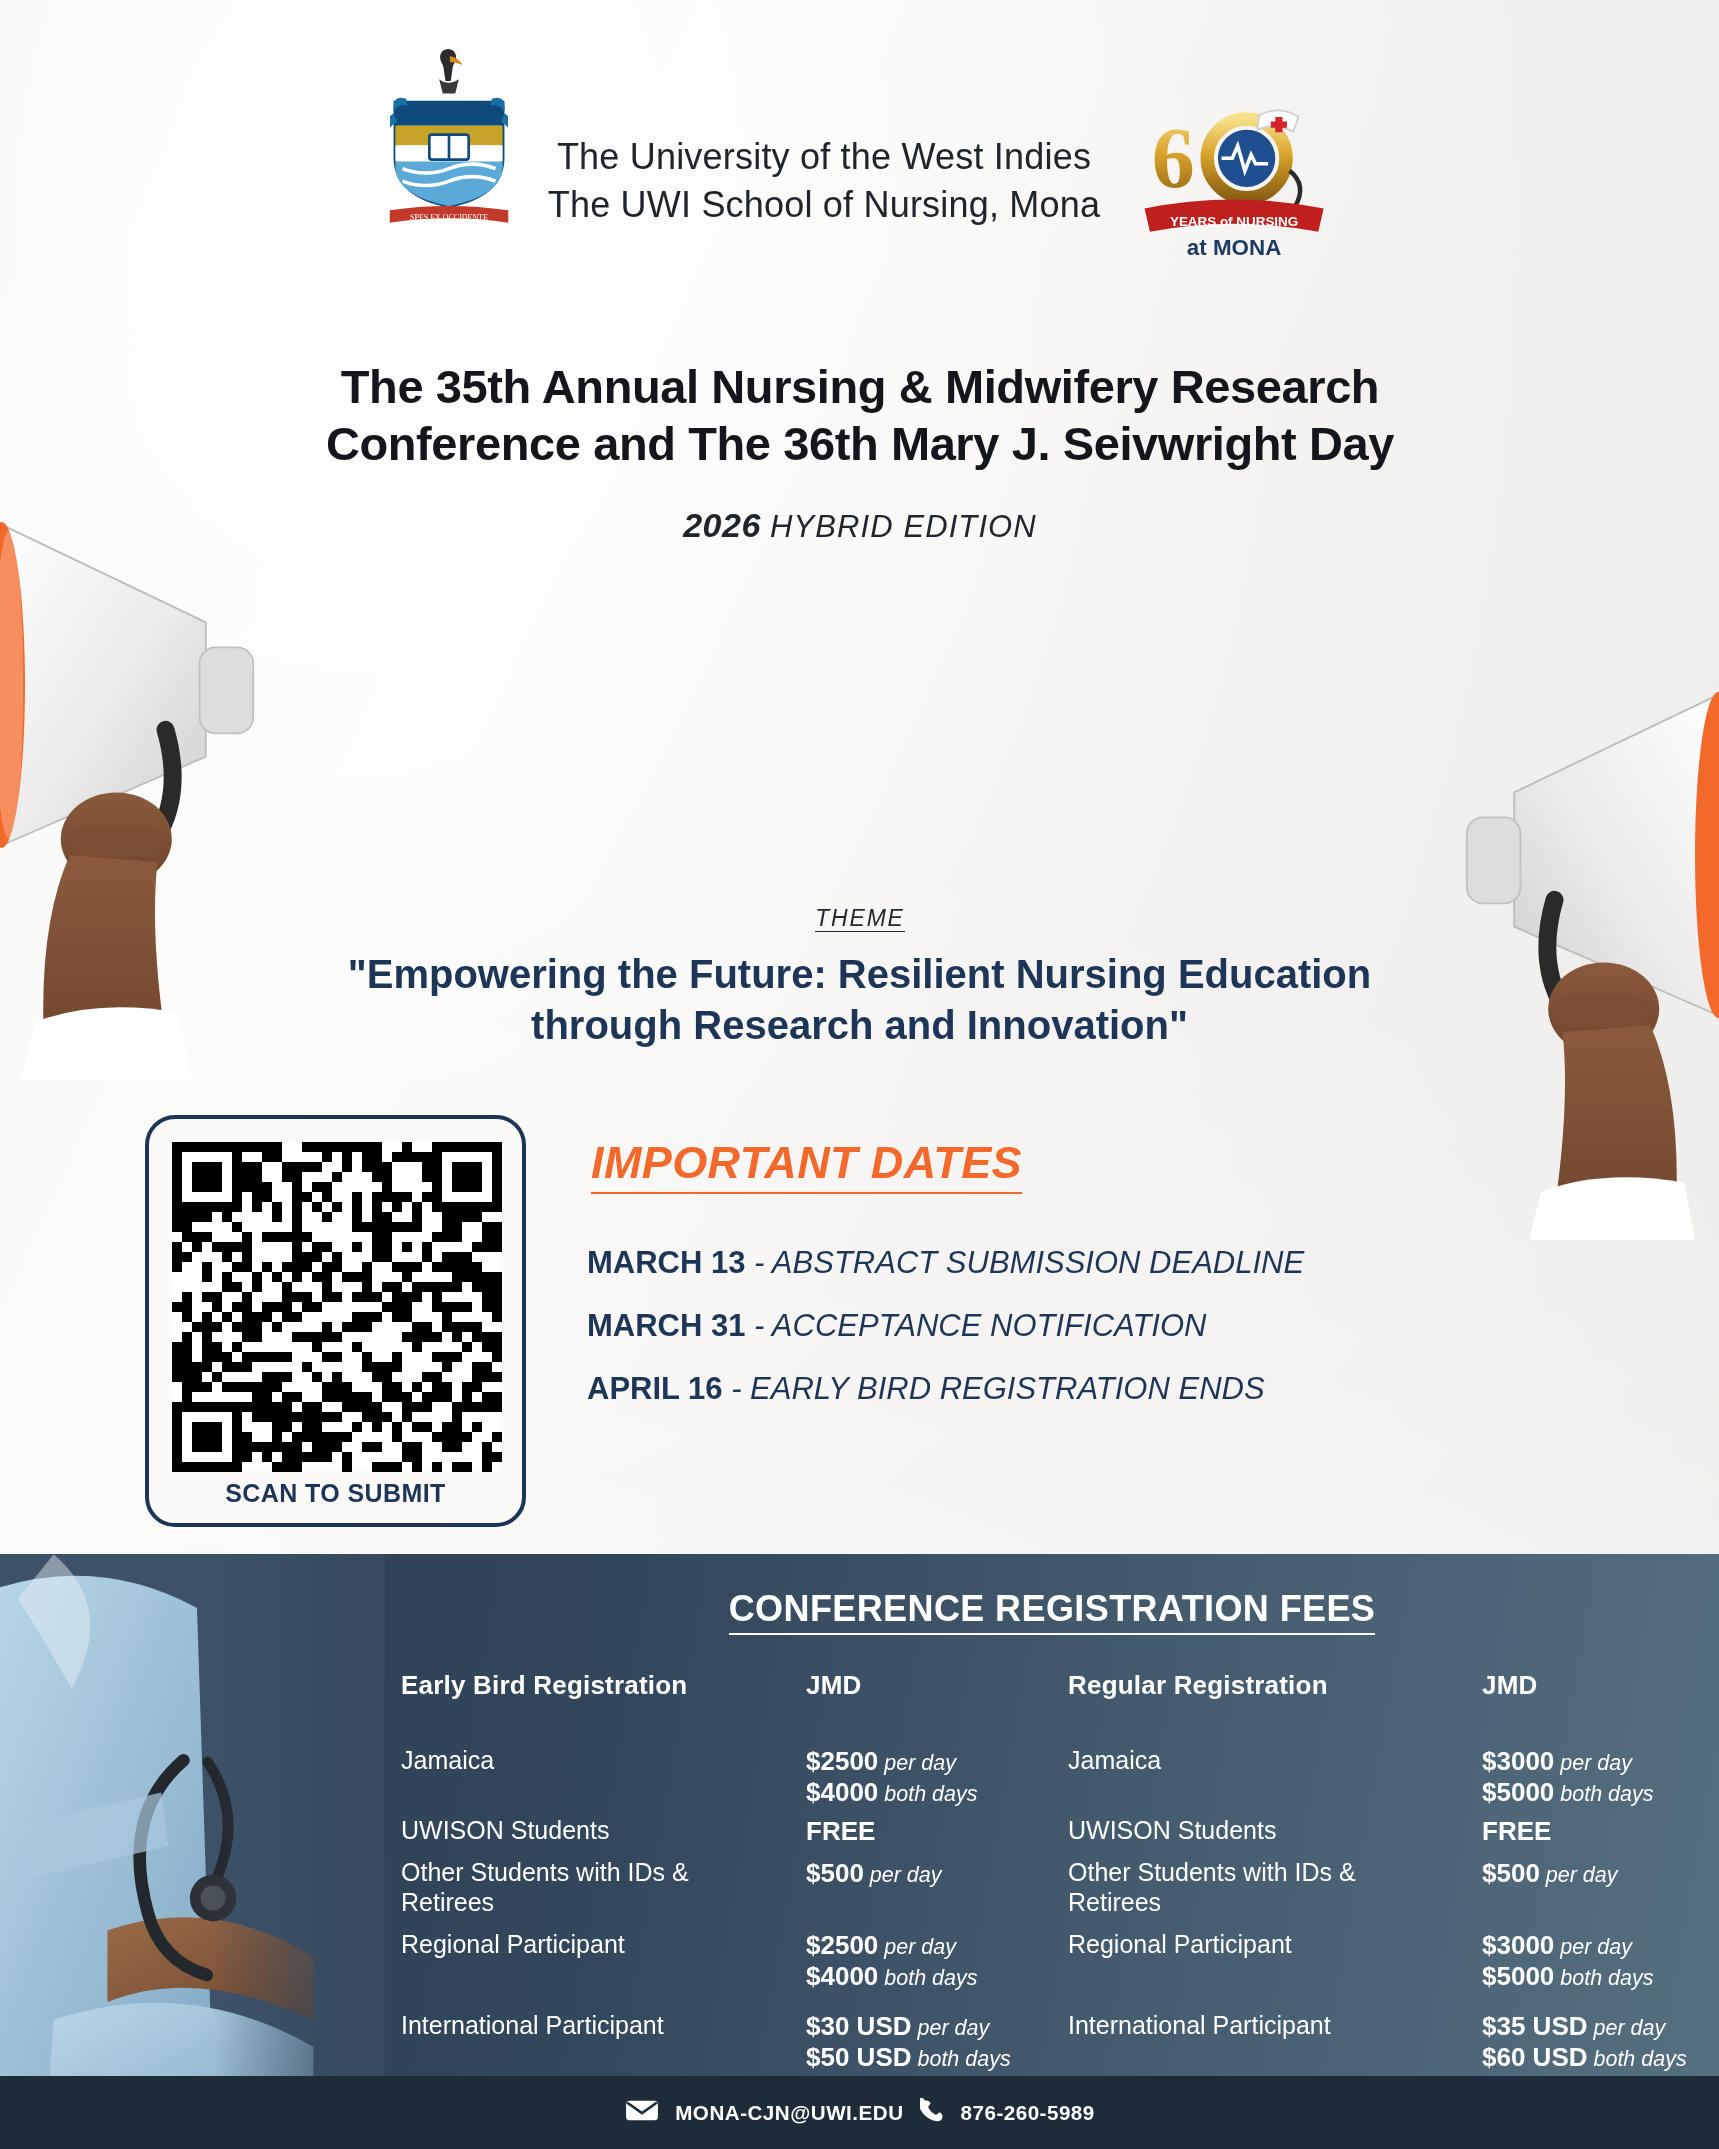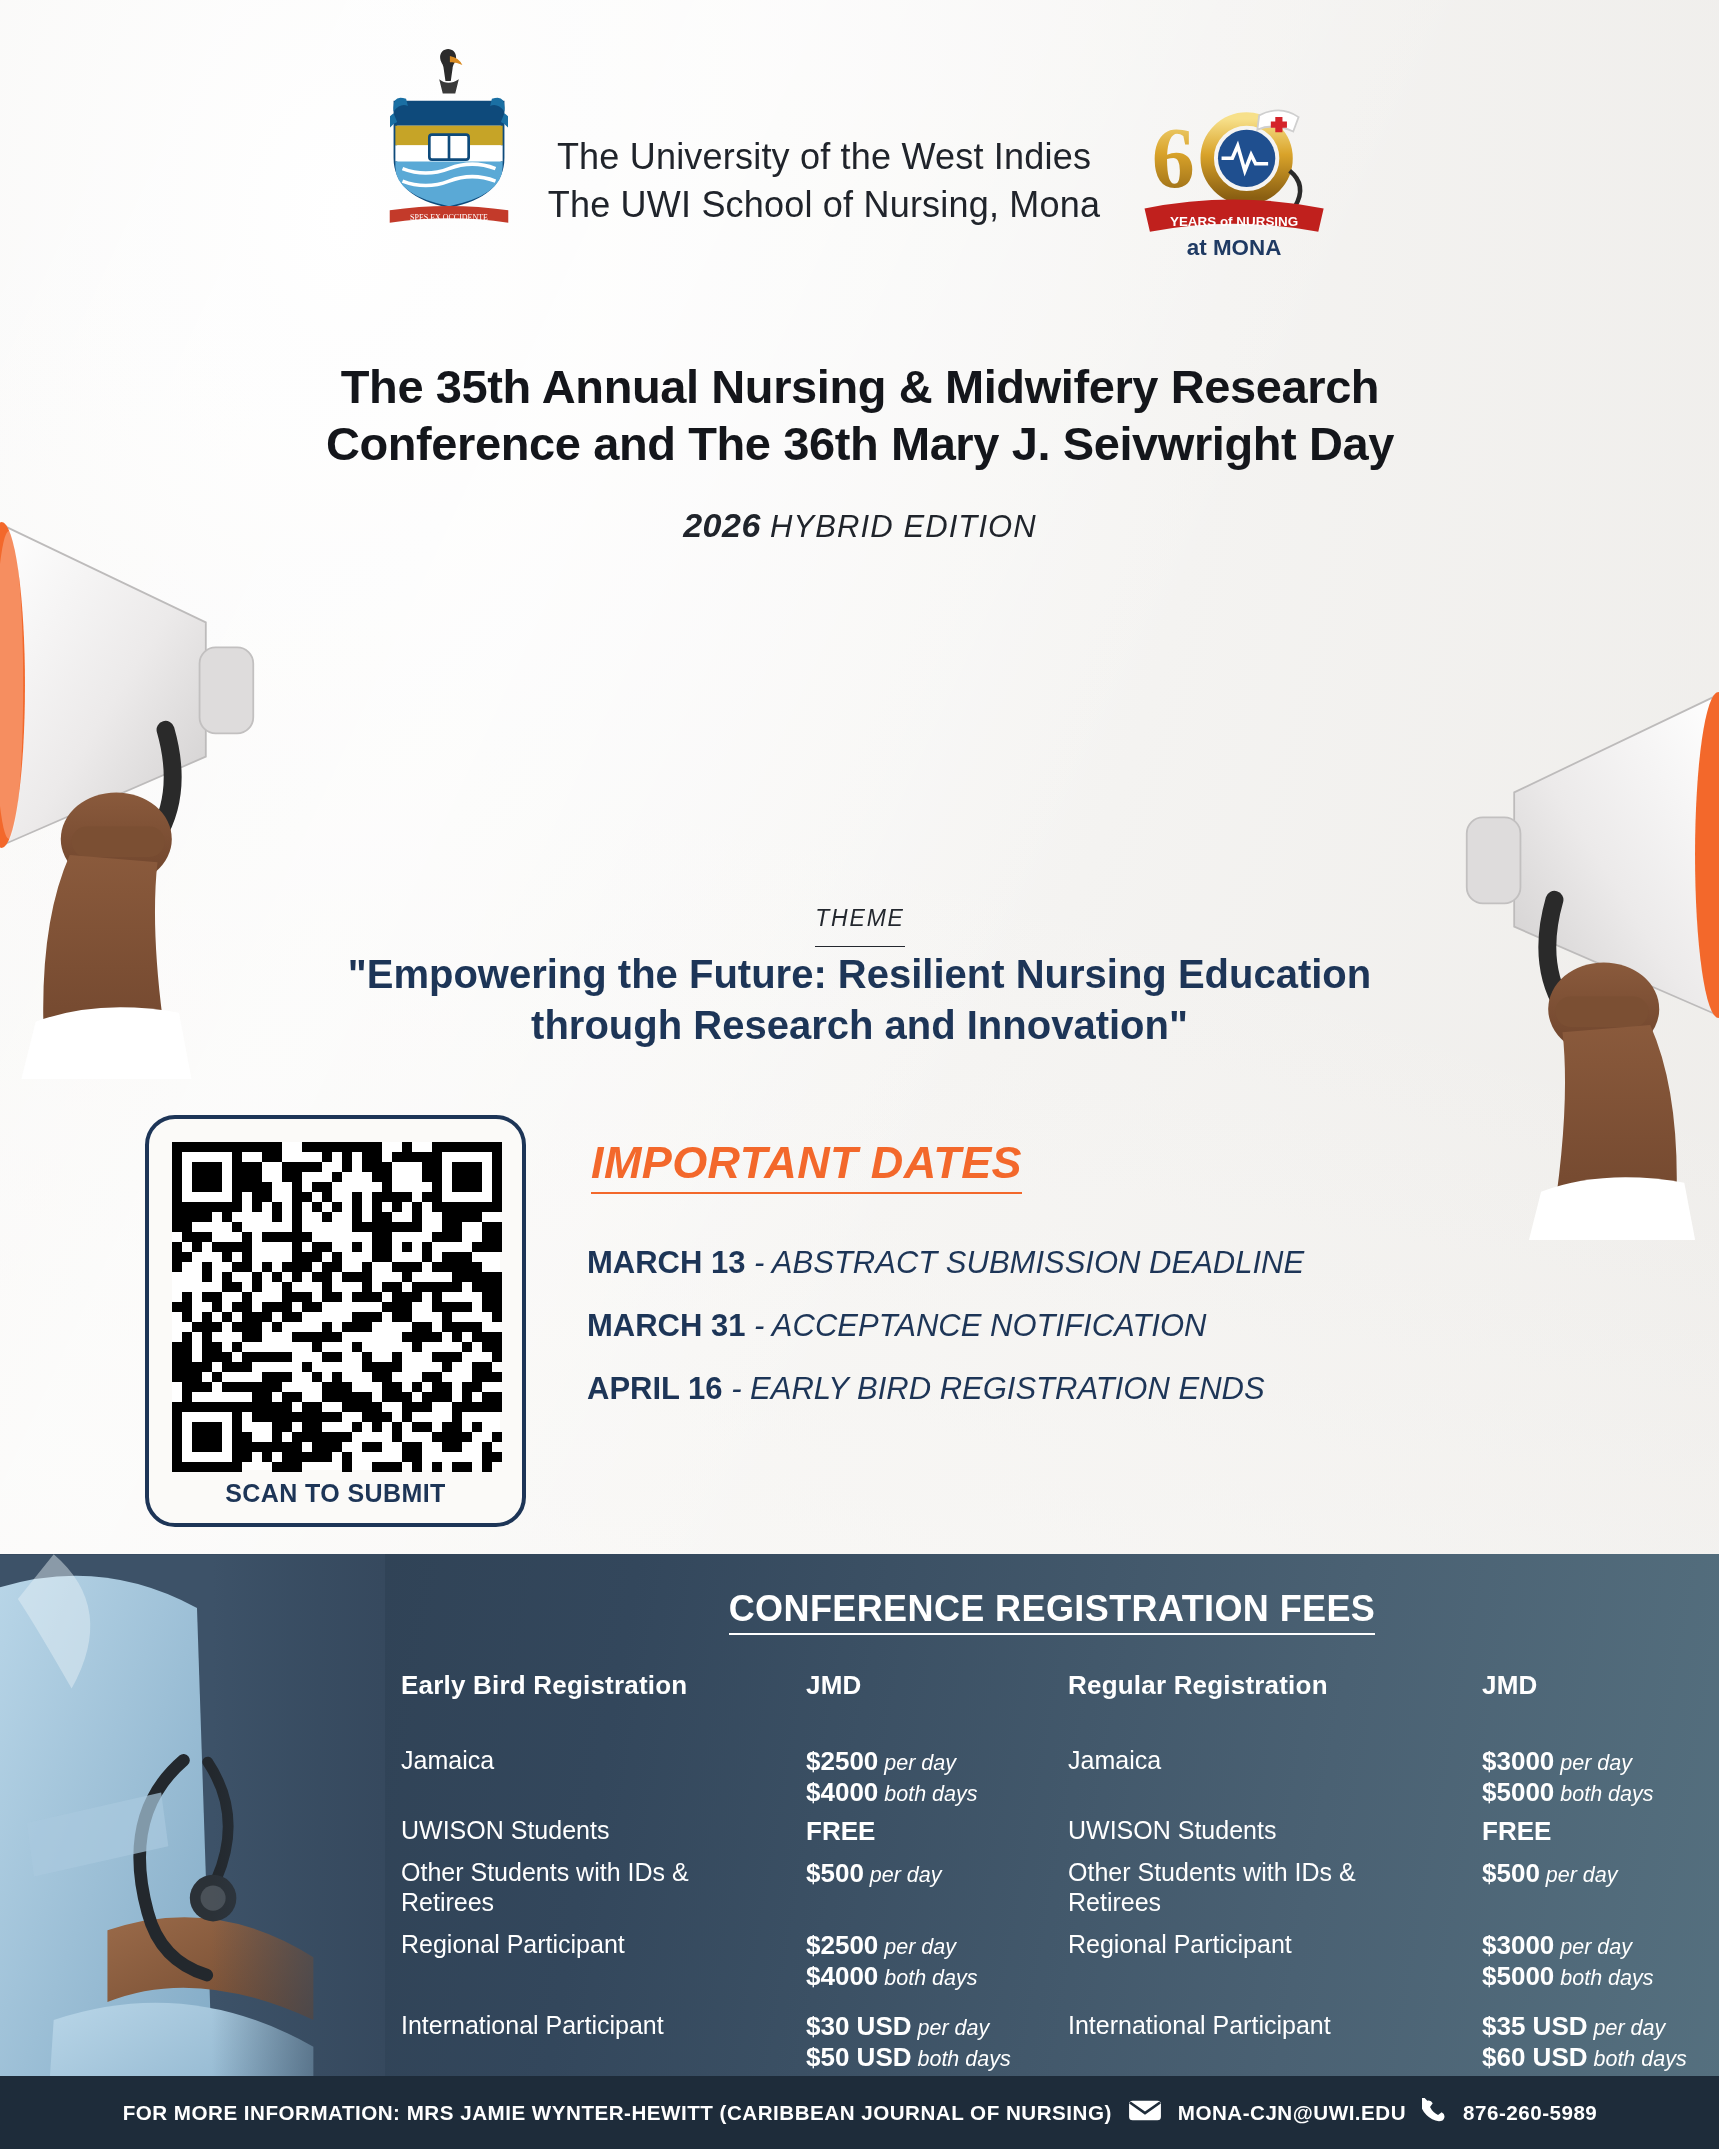"THEME" .theme-label span { padding-bottom: 15px -> 0 }
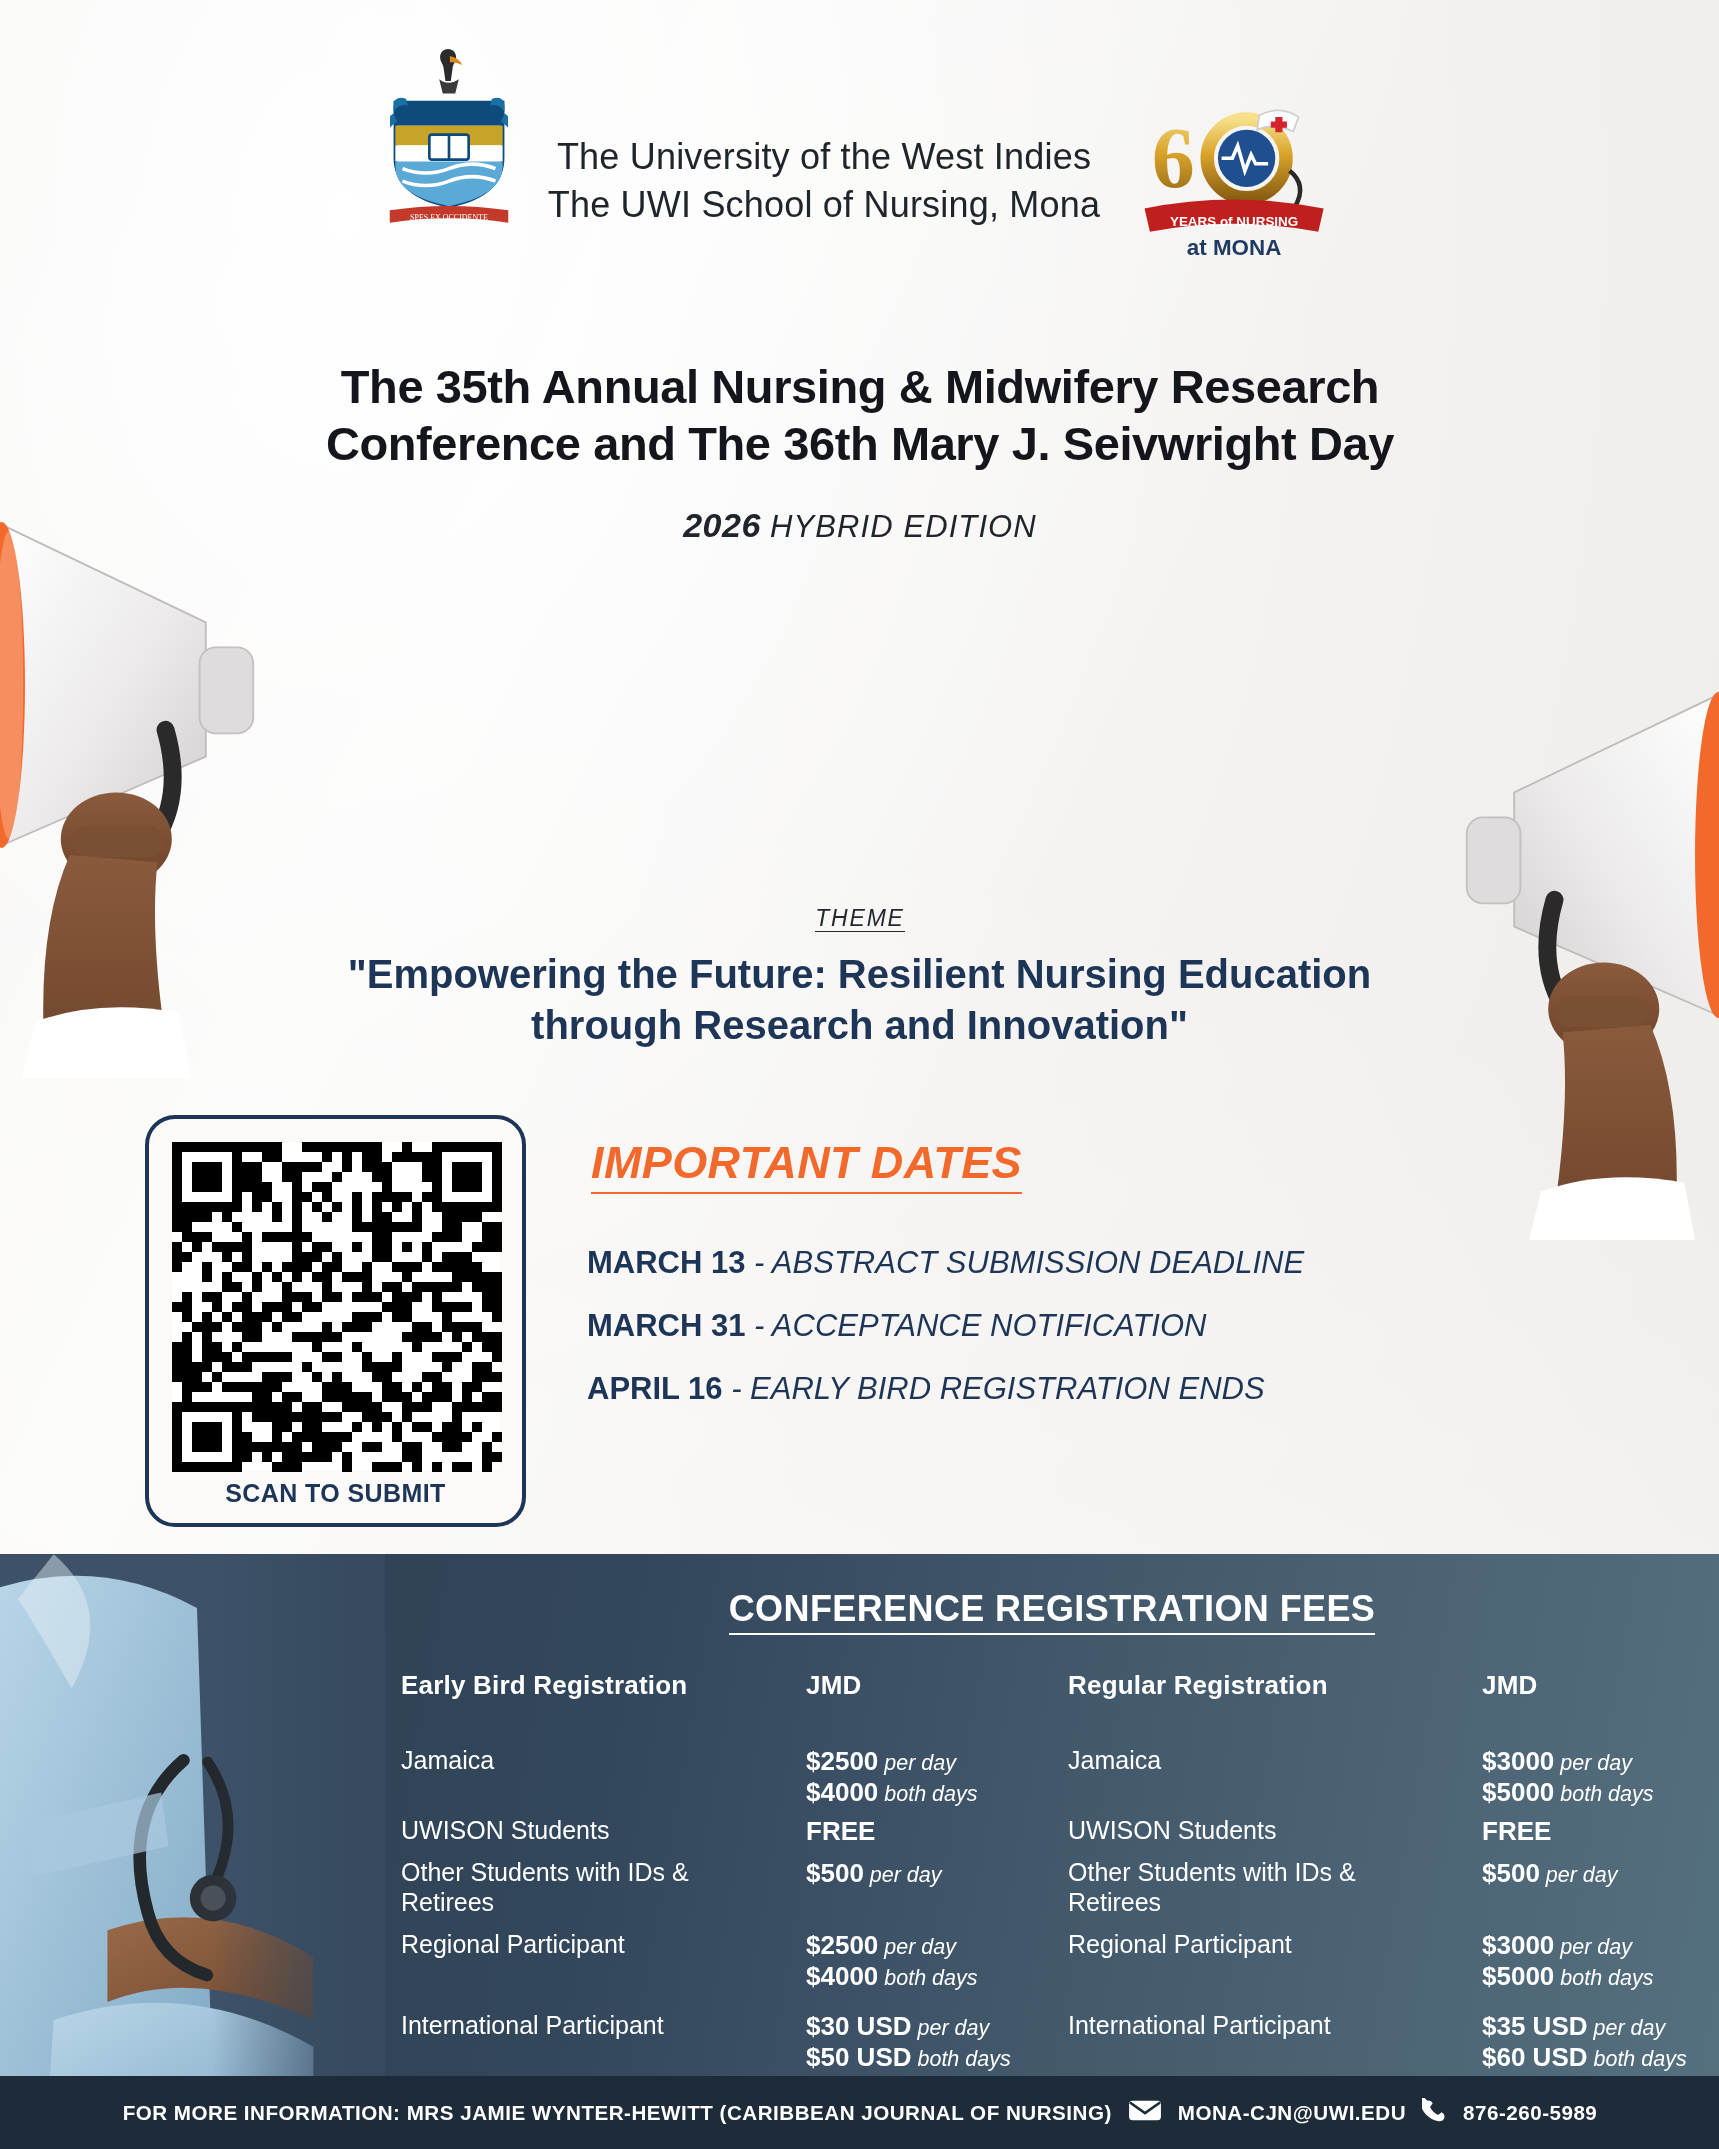"FOR MORE INFORMATION: MRS JAMIE" span { html: <span>FOR MORE INFORMATION: MRS JAMIE WYNTER-HEWITT (CARIBBEAN JOURNAL OF NURSING)</span> -> none }
